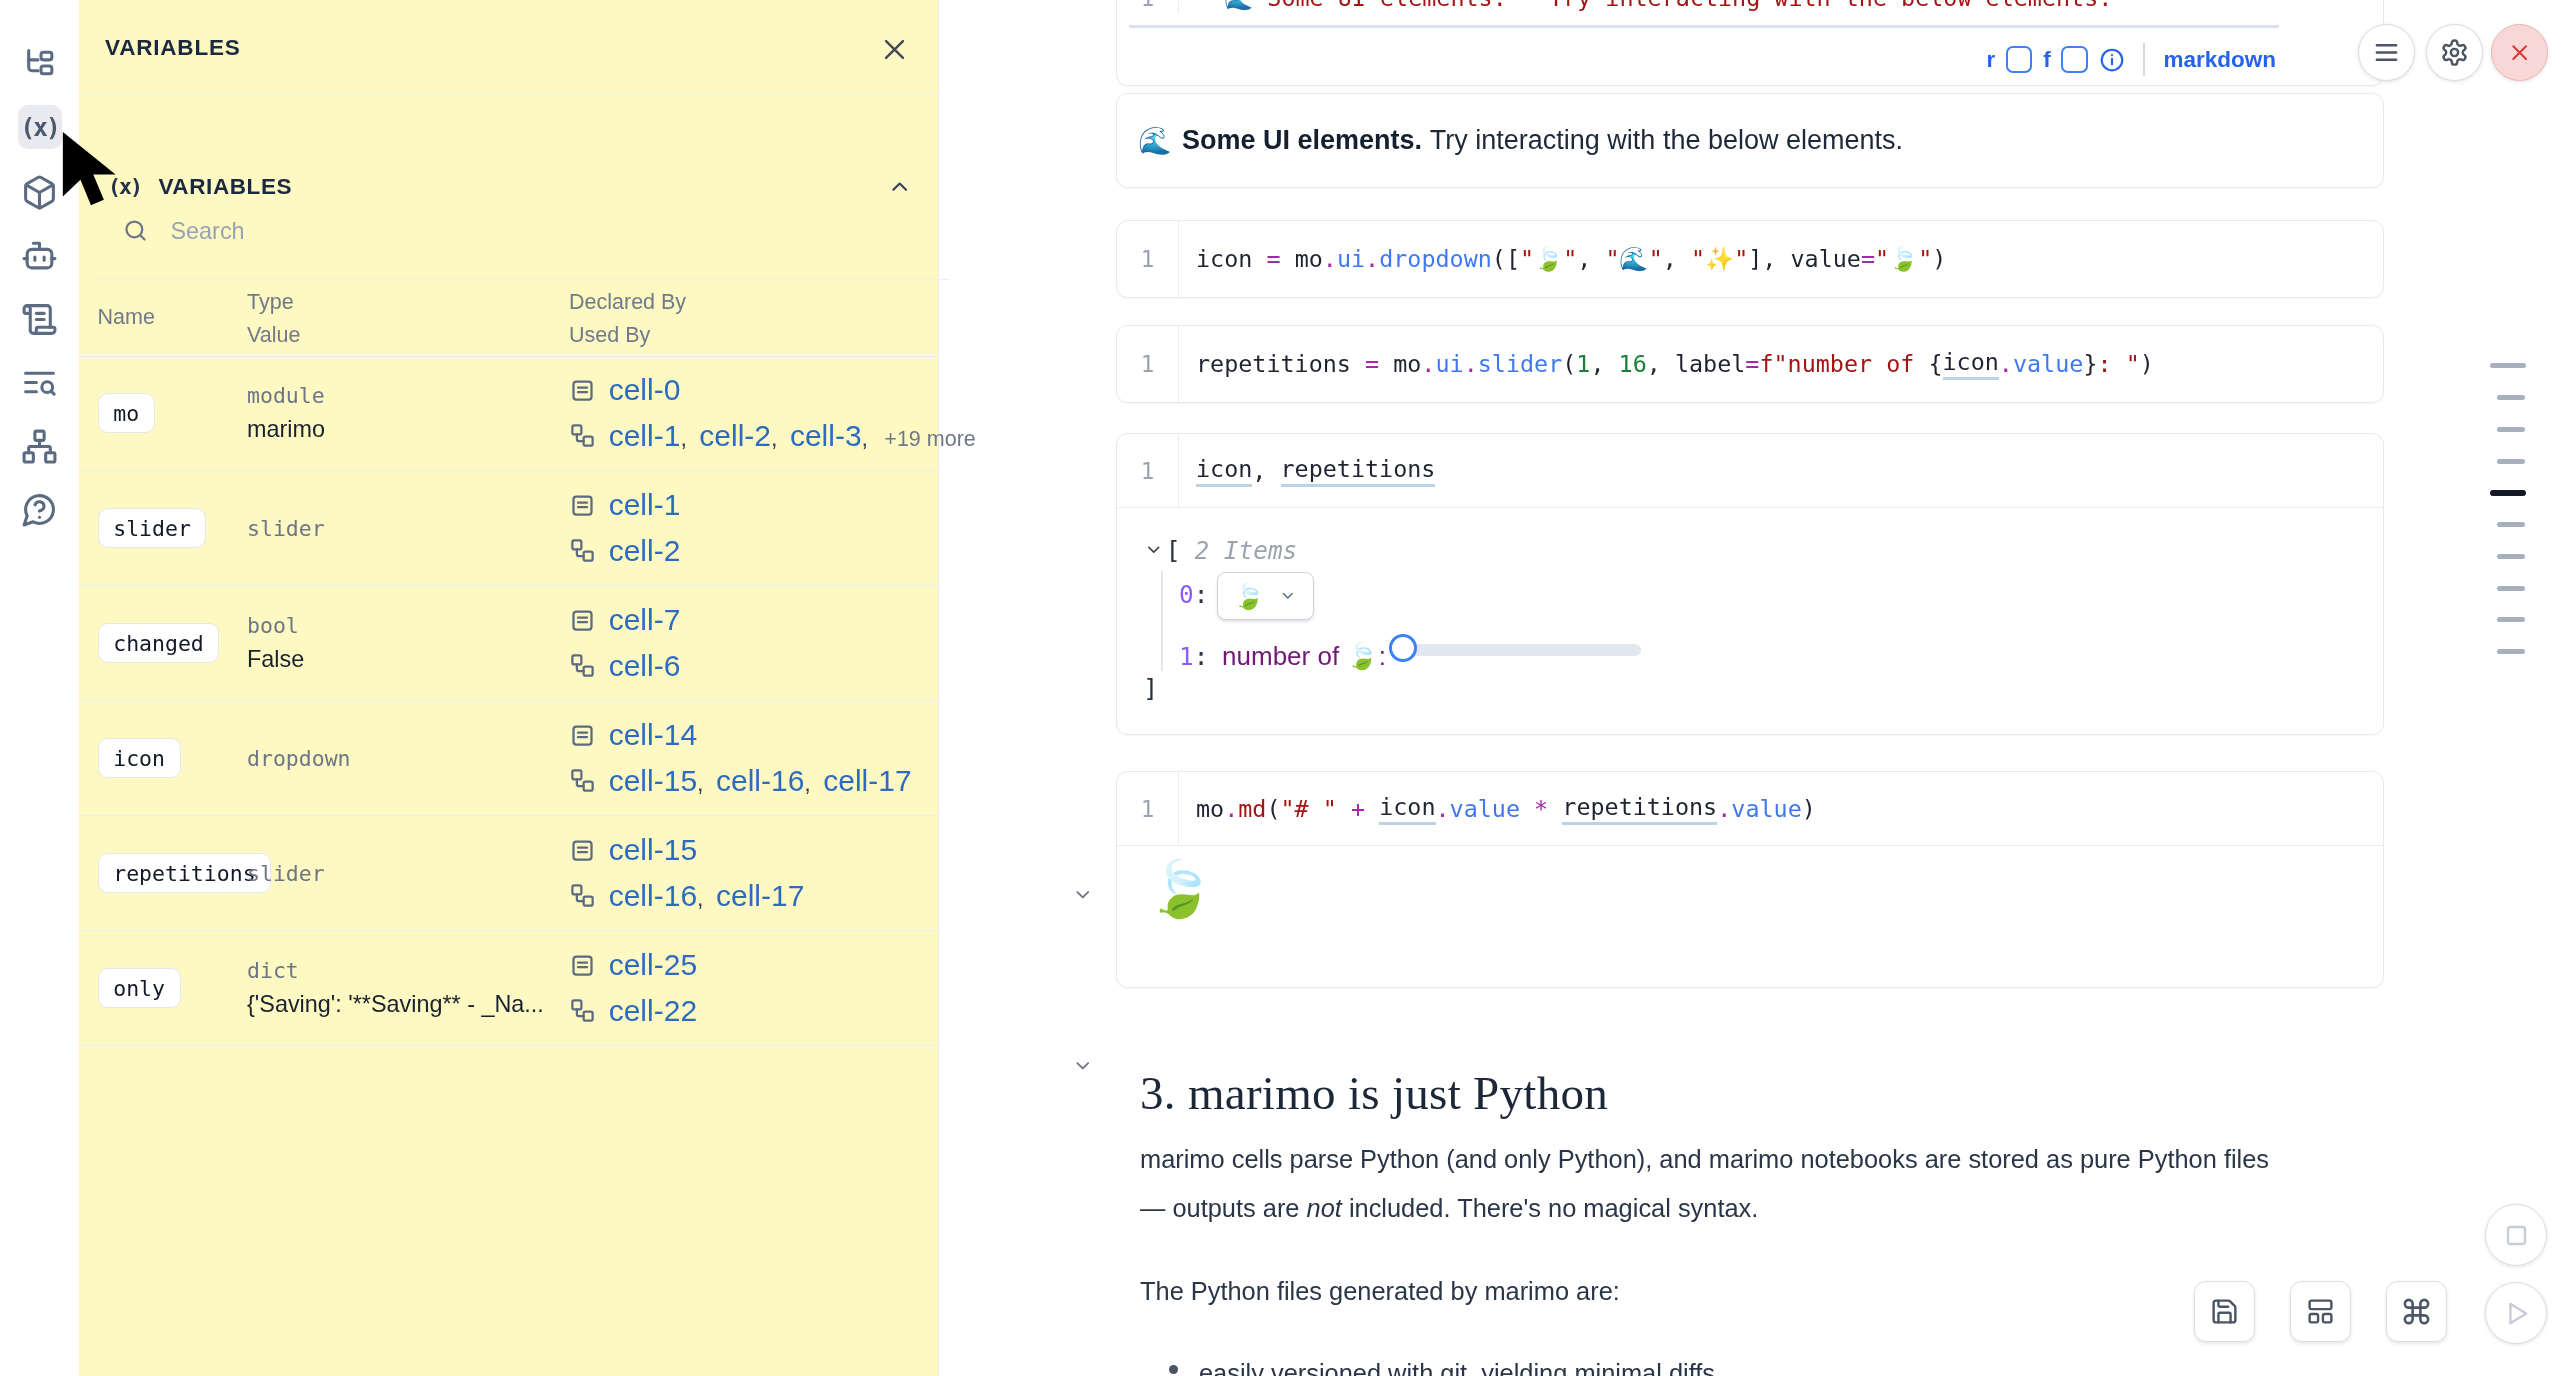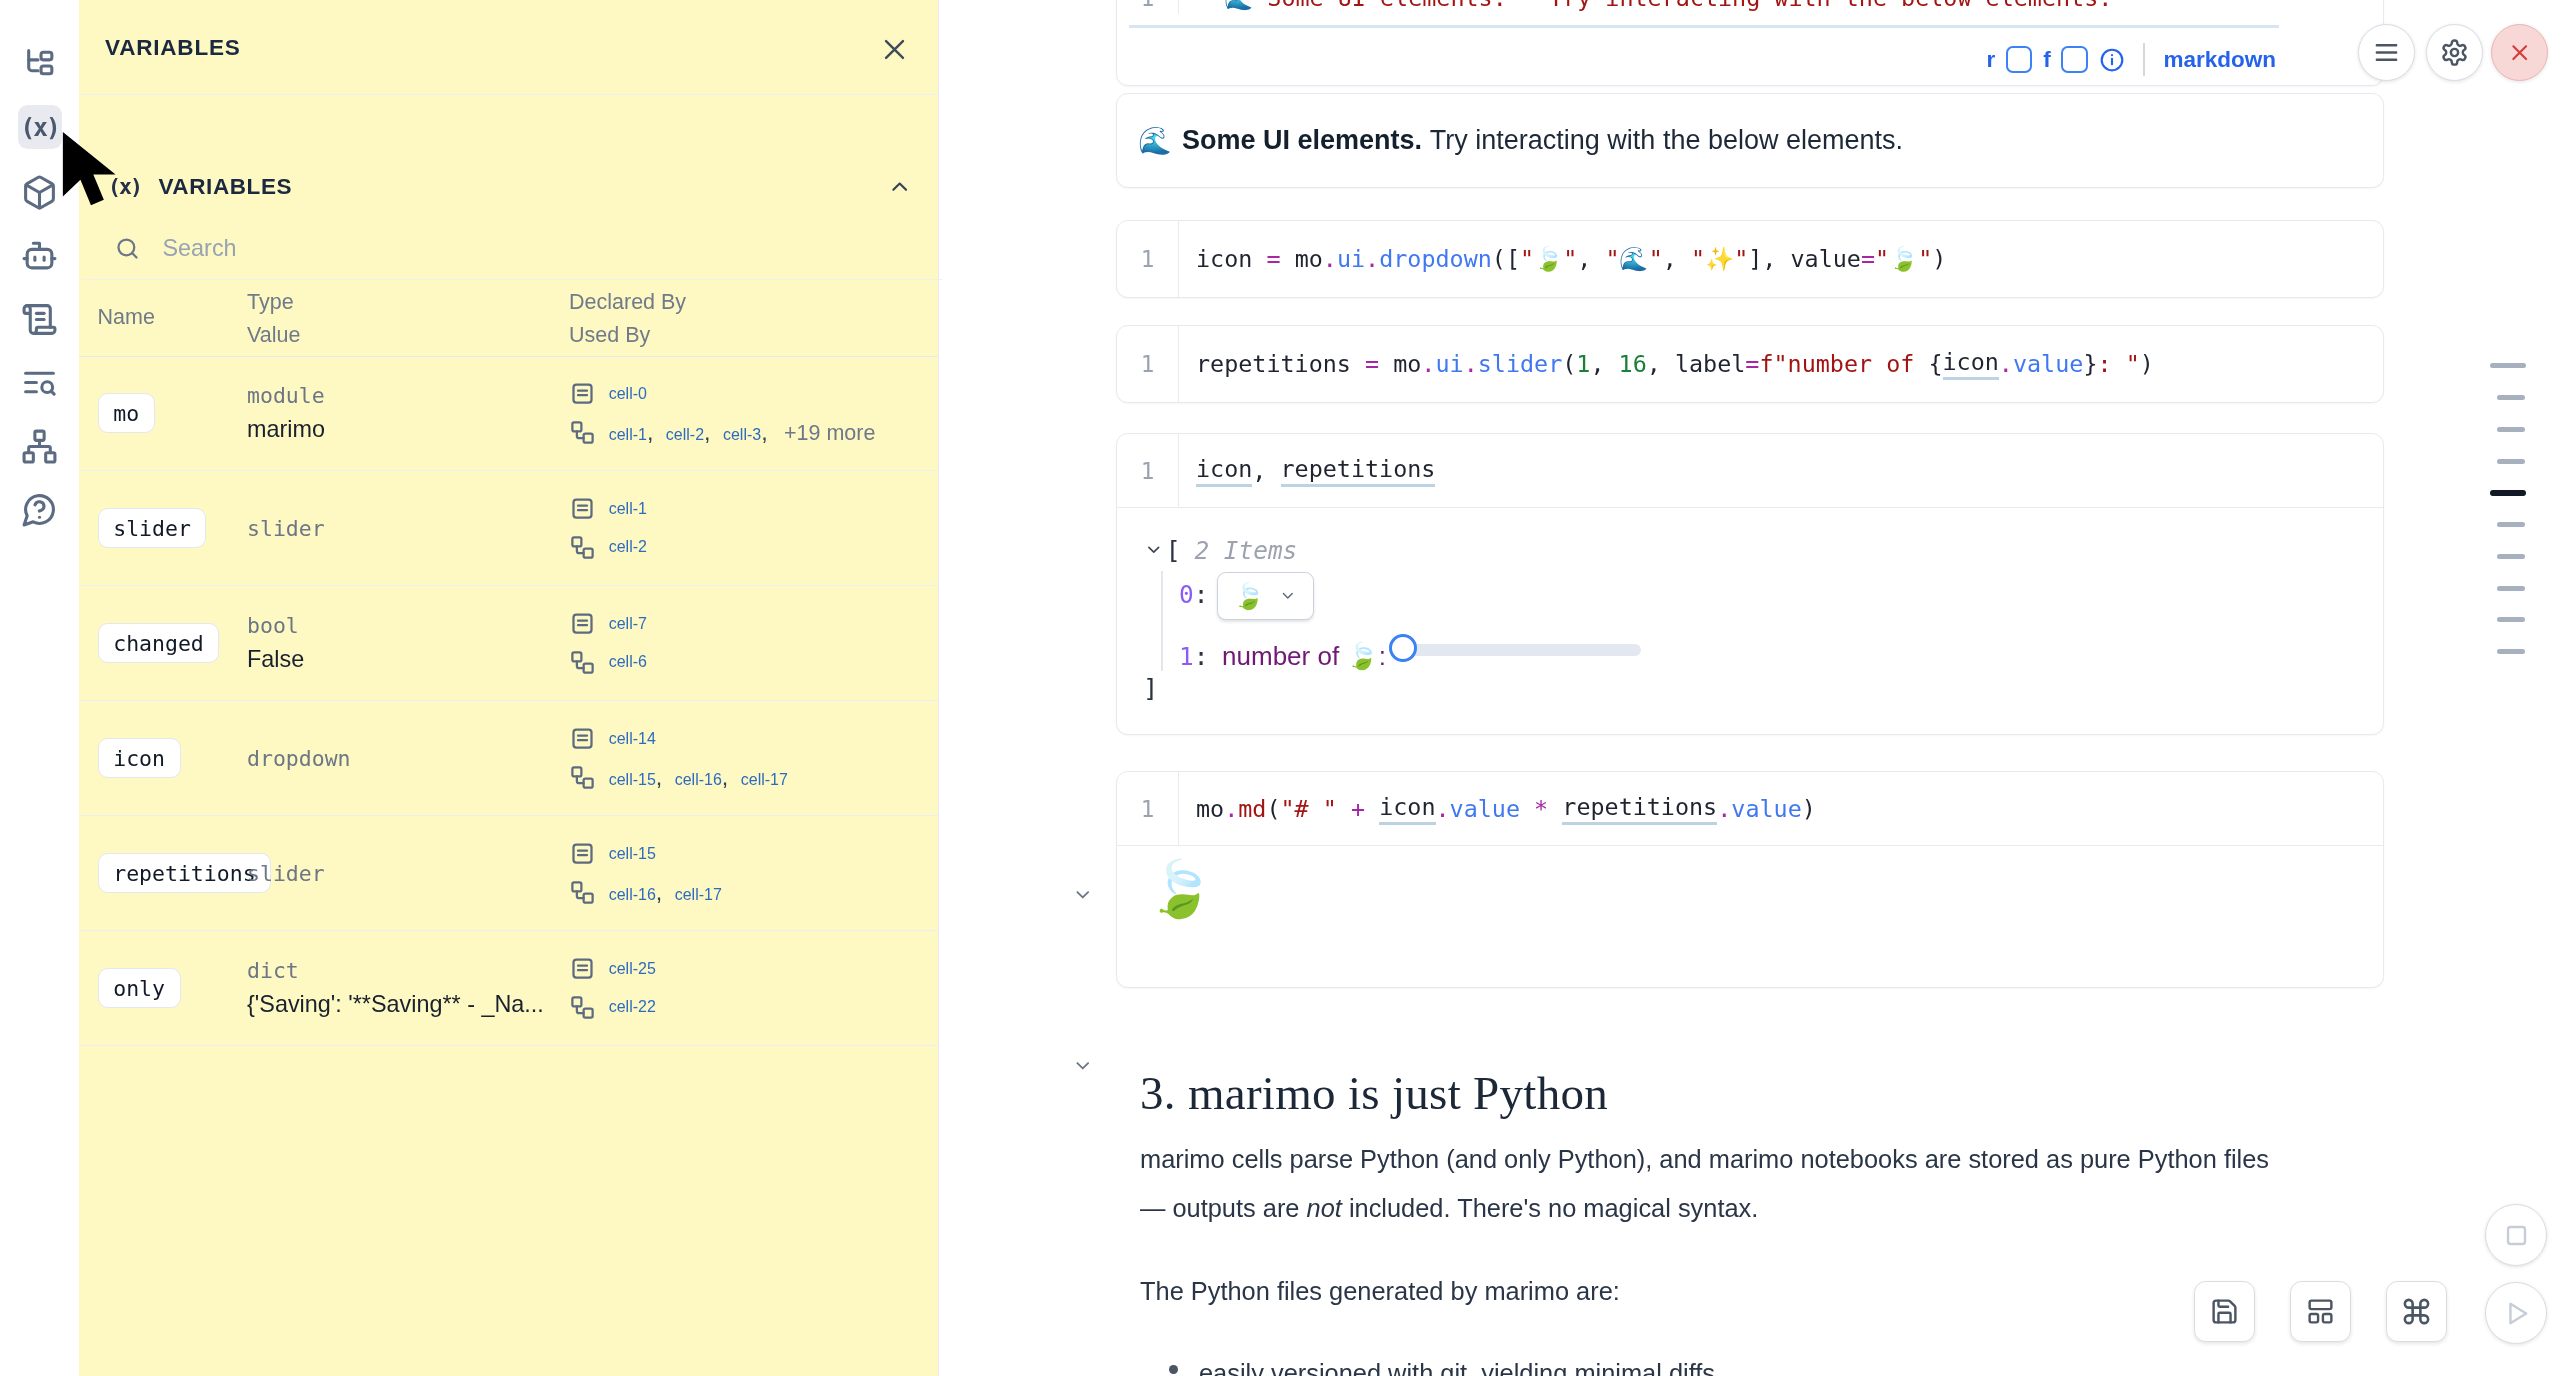"Search" .psearch { align-items: center -> flex-start; left: 4px -> 12px }
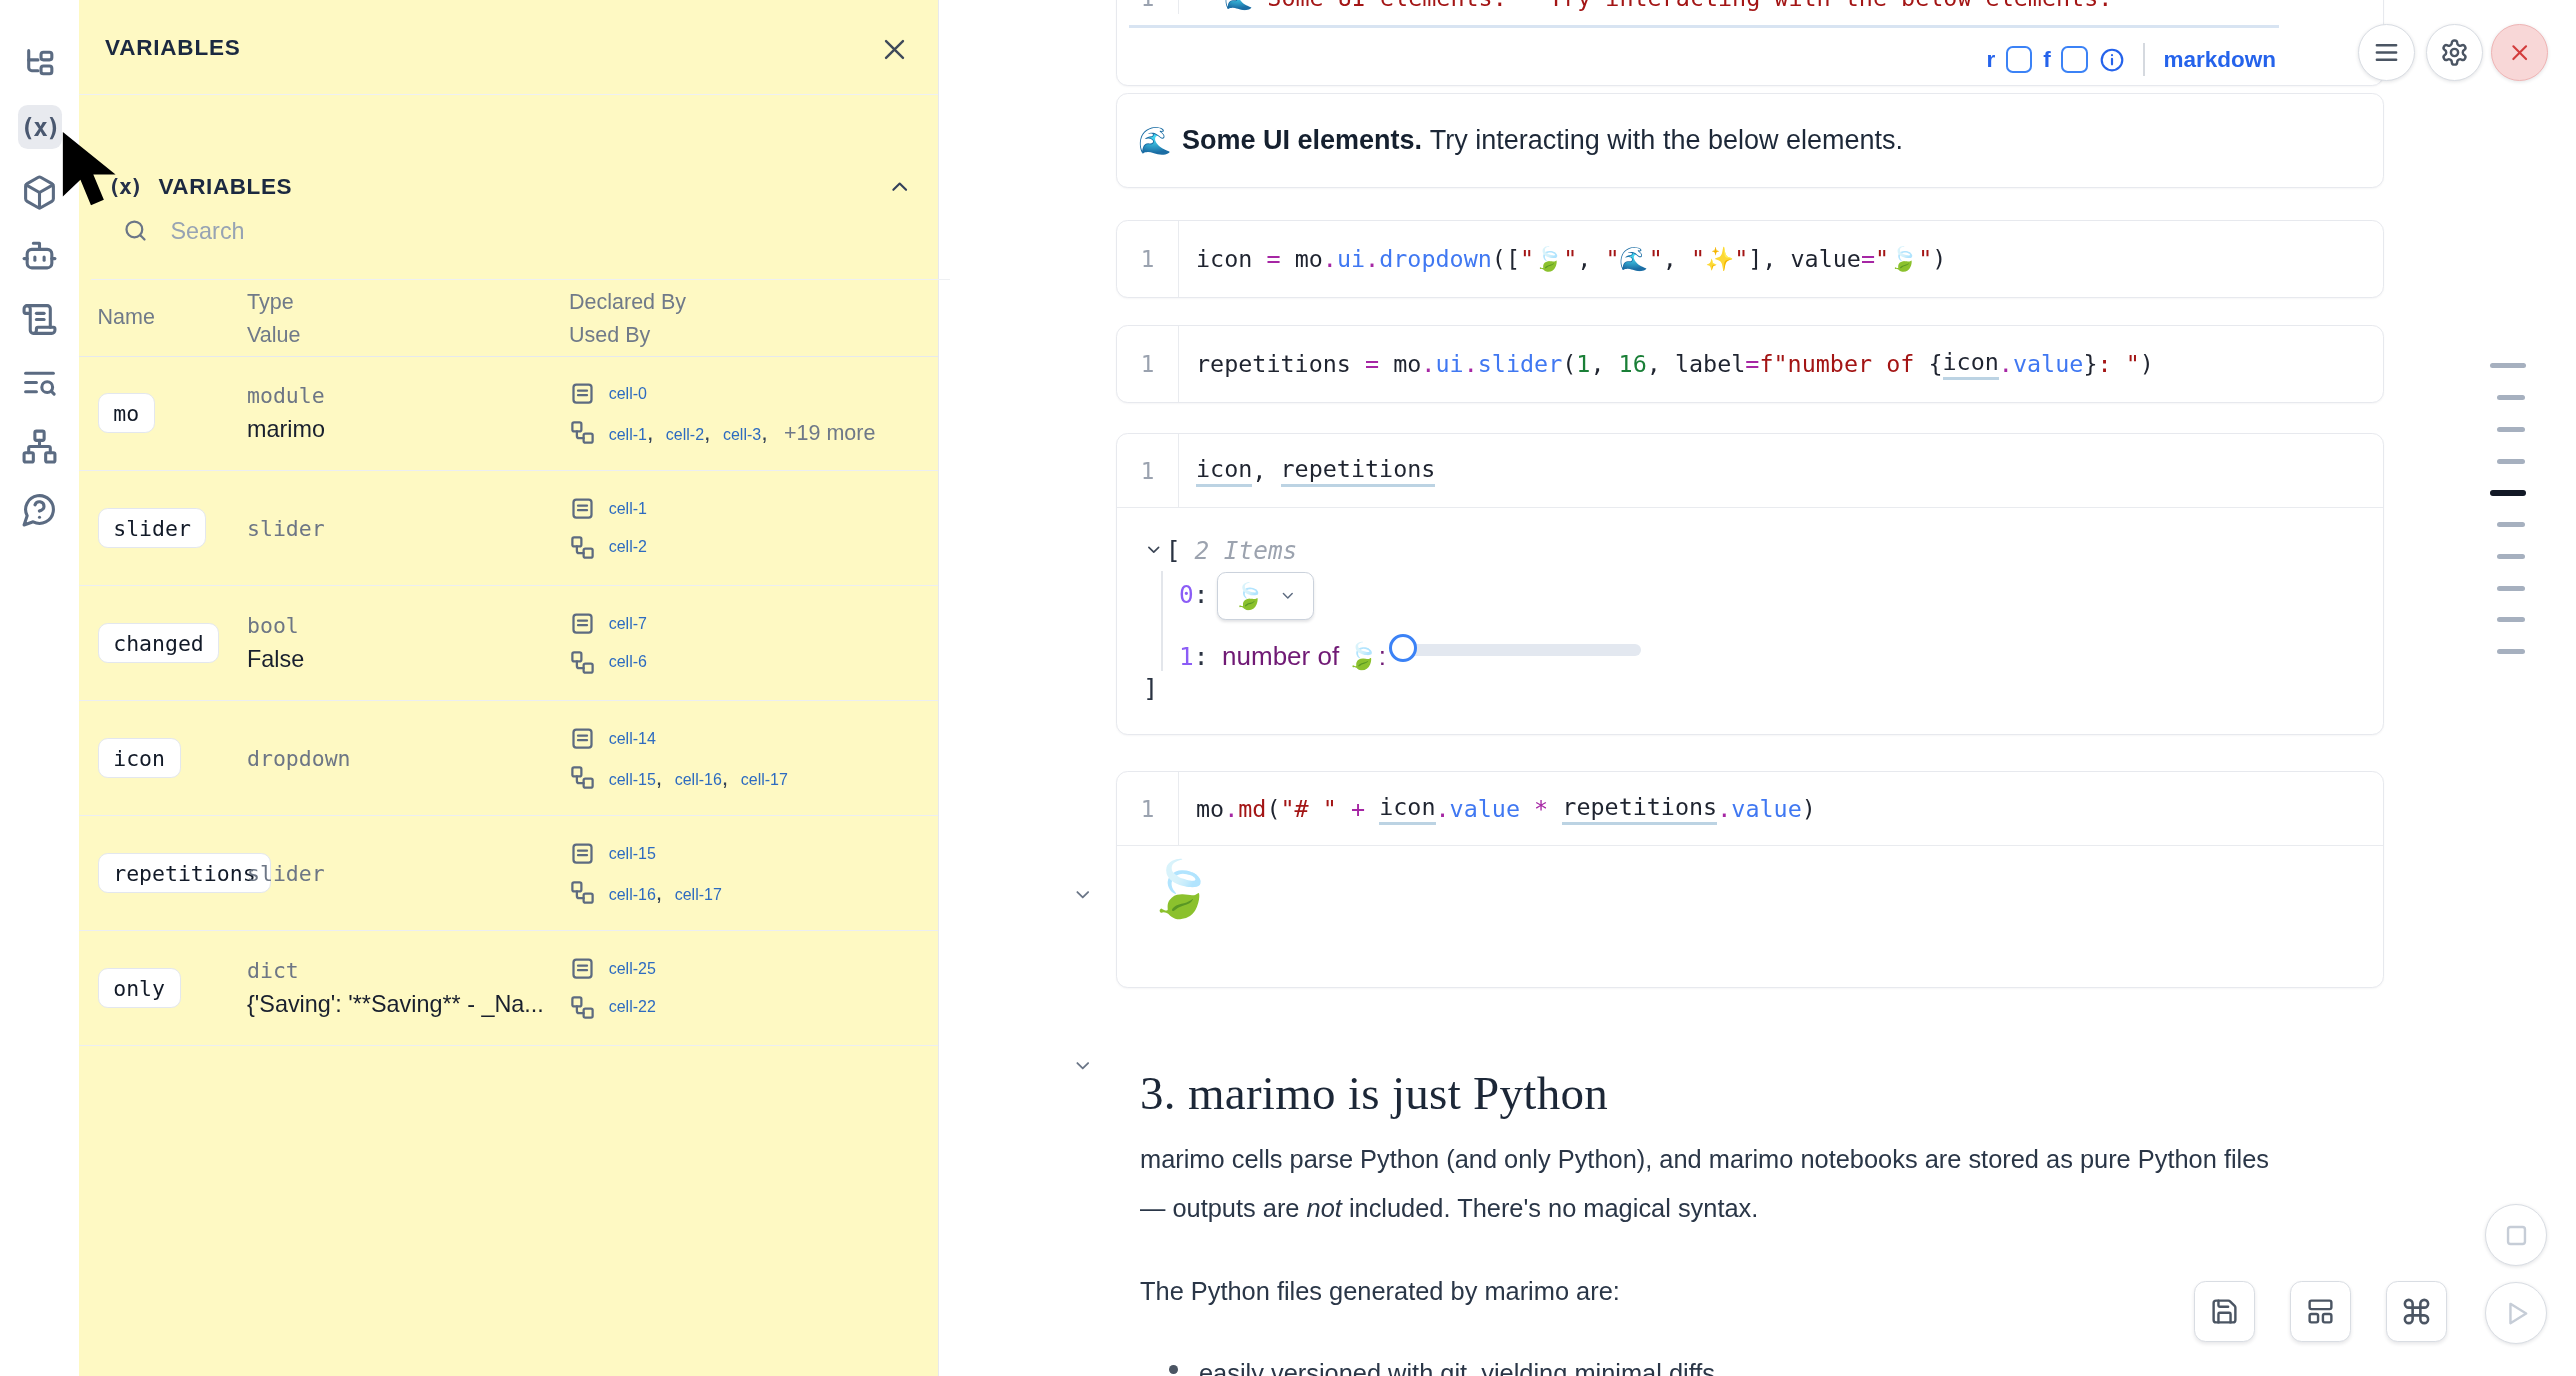"cell-0" .vlink { font-size: 16px -> 30px }
